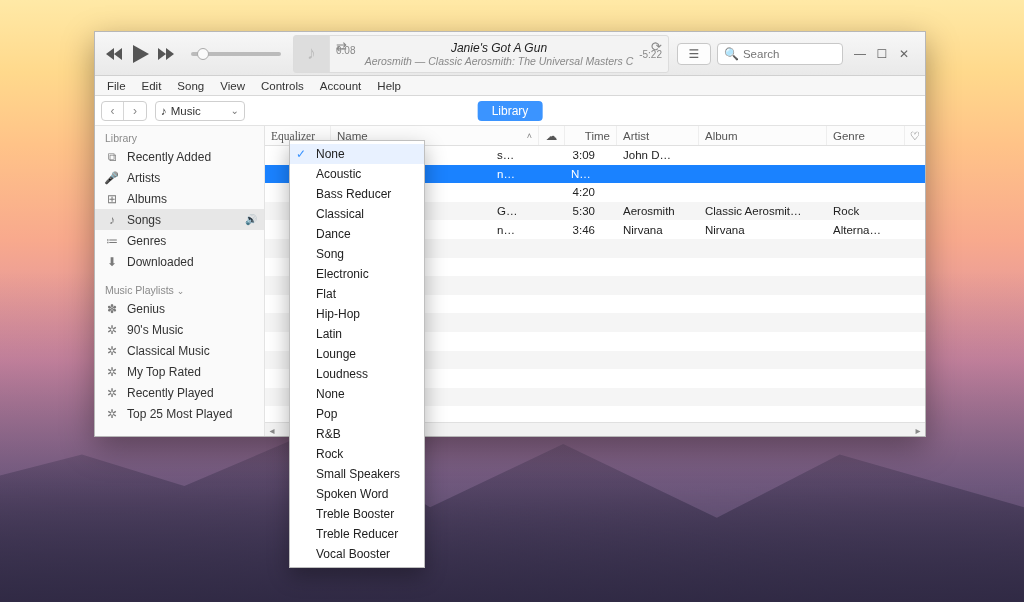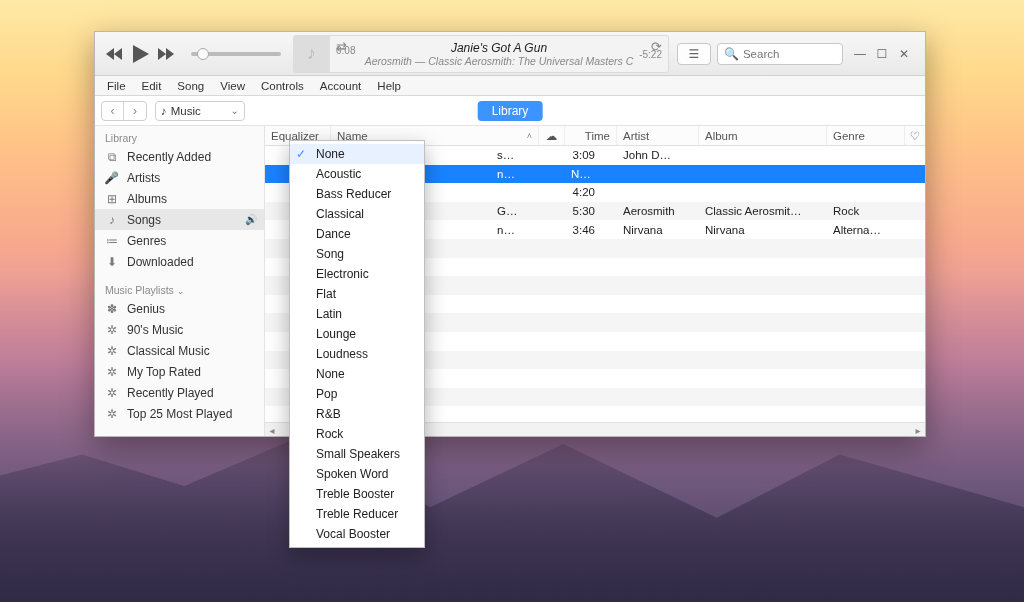"Equalizer" .col-eq { font-family: none -> Liberation Serif, serif }
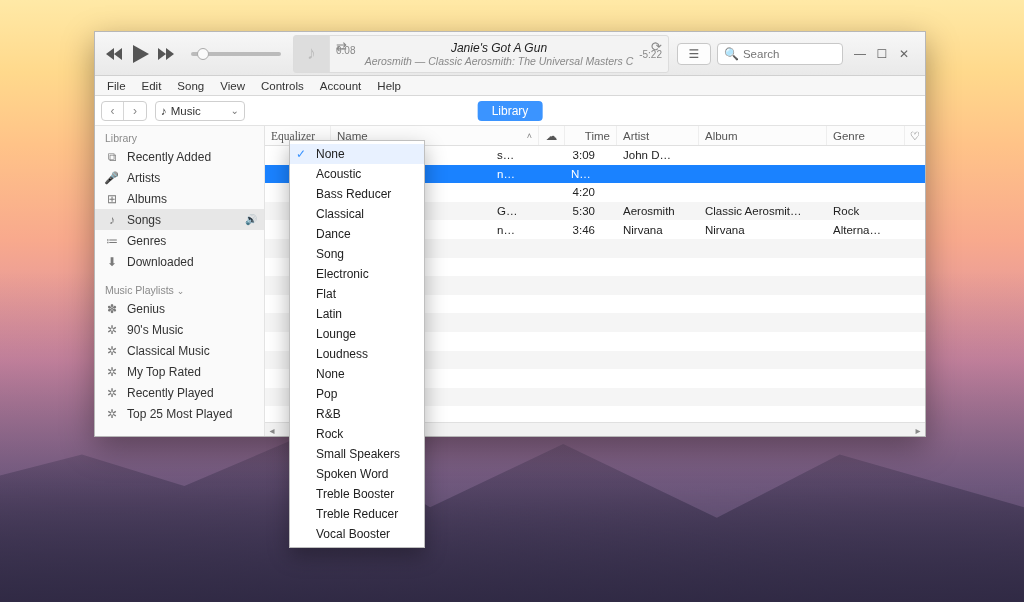"Hip-Hop" div.eq-item { html: none -> <div> <span>Hip-Hop</span> </div> }
